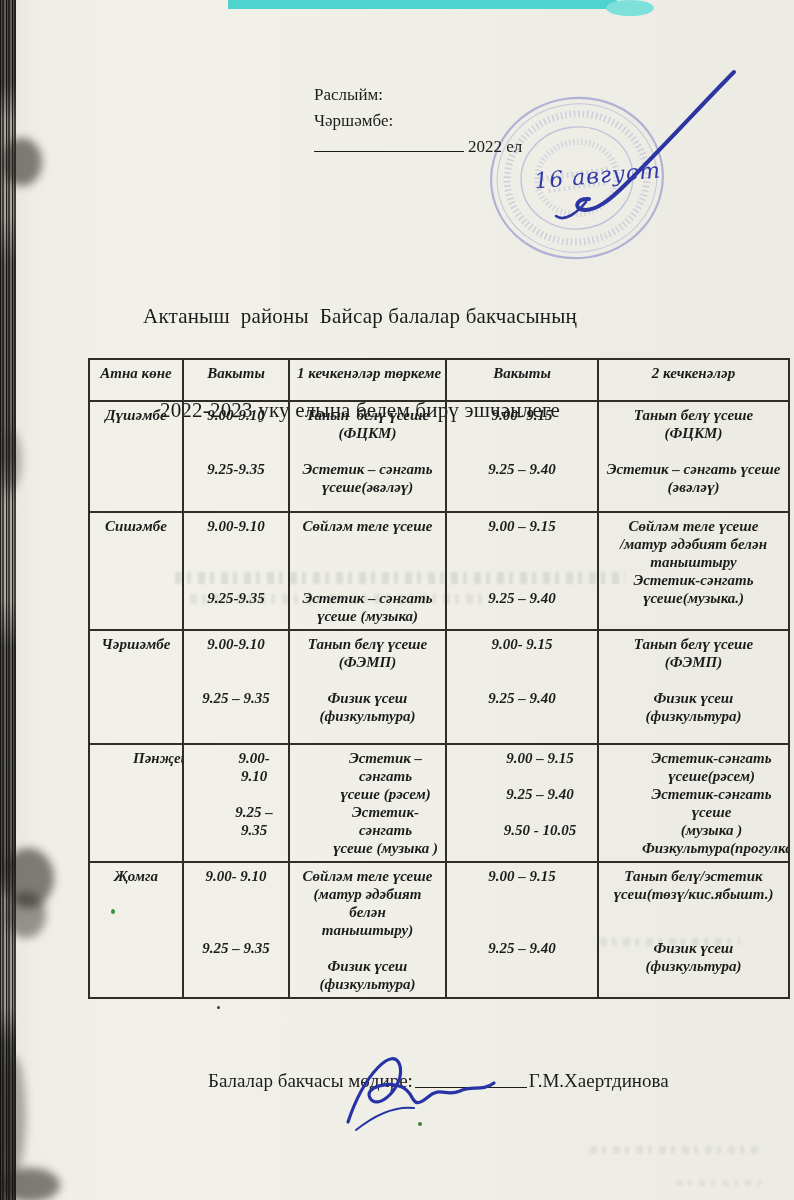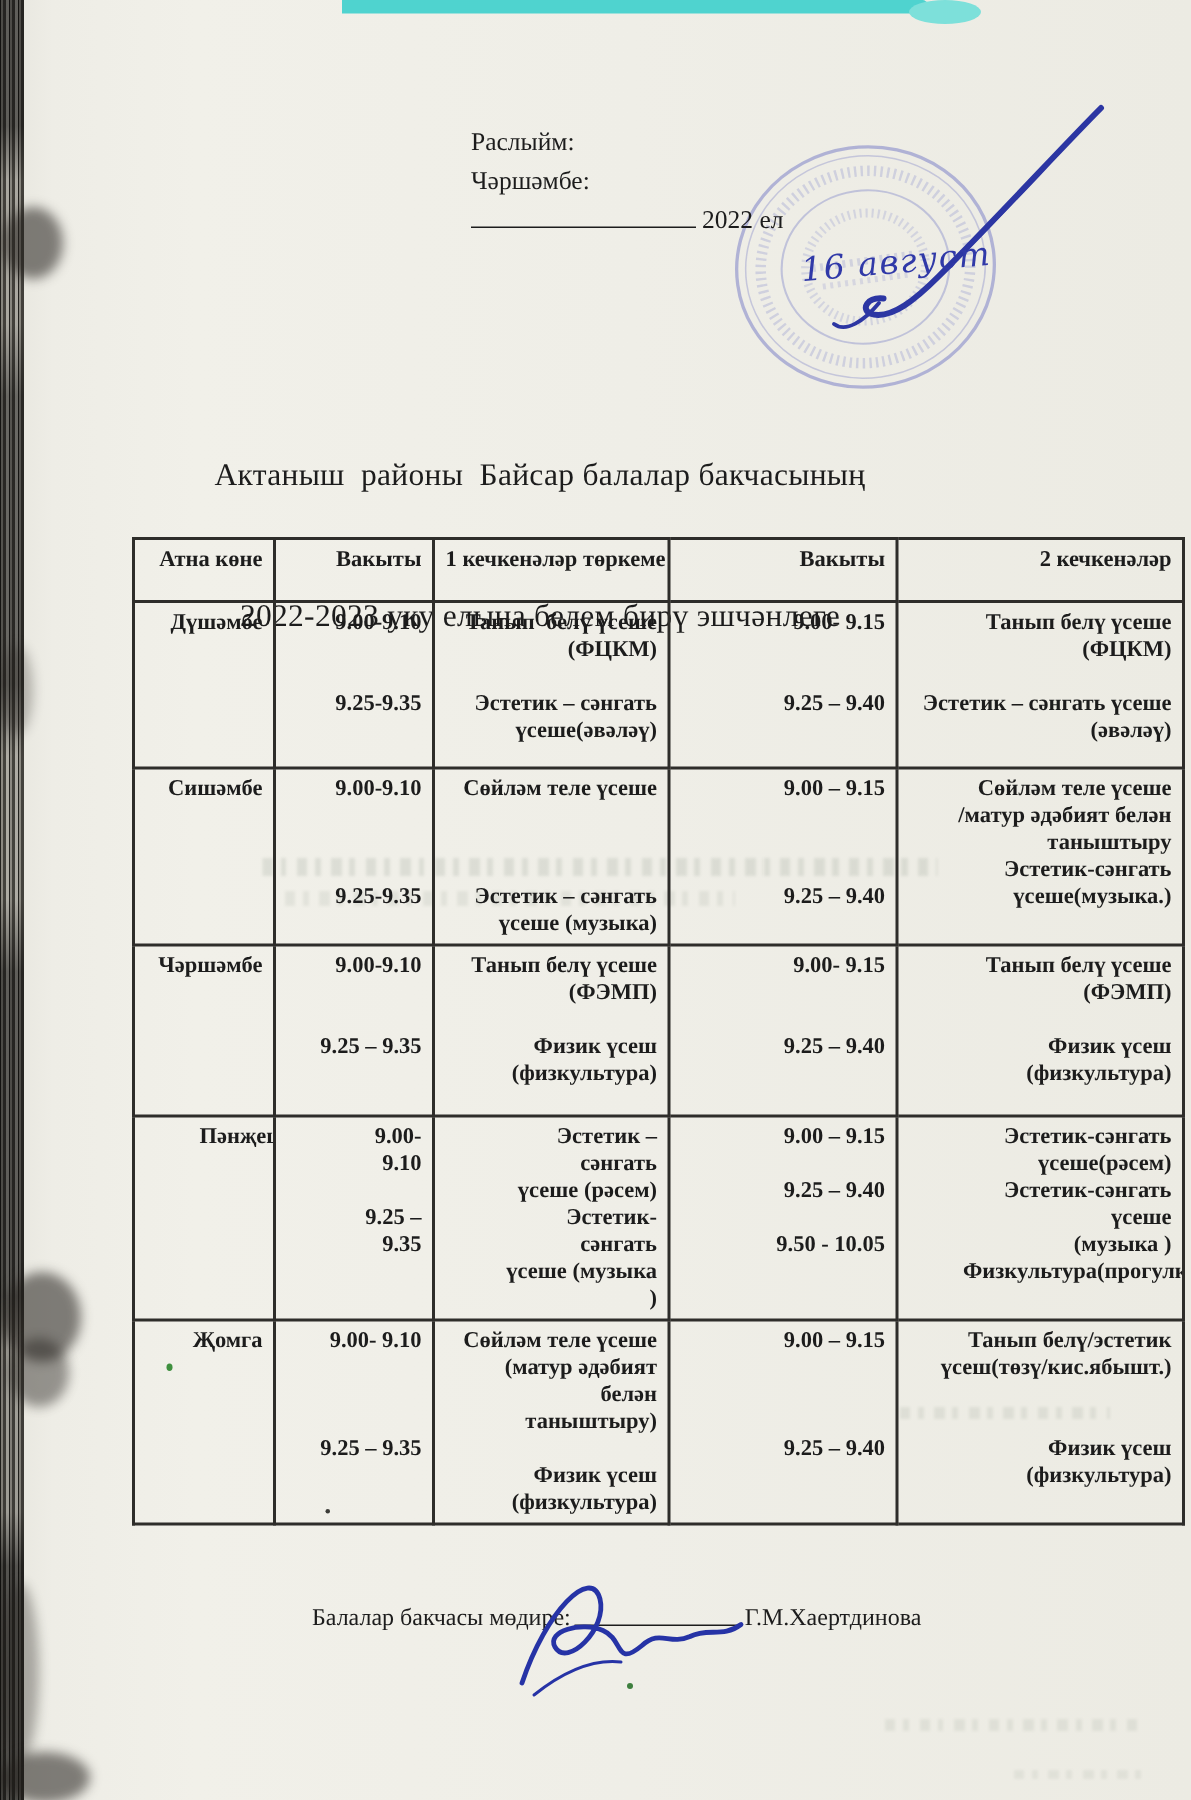"Атна көне" table.schedule th,table.schedule td { font-style: none -> italic; text-align: right -> center }
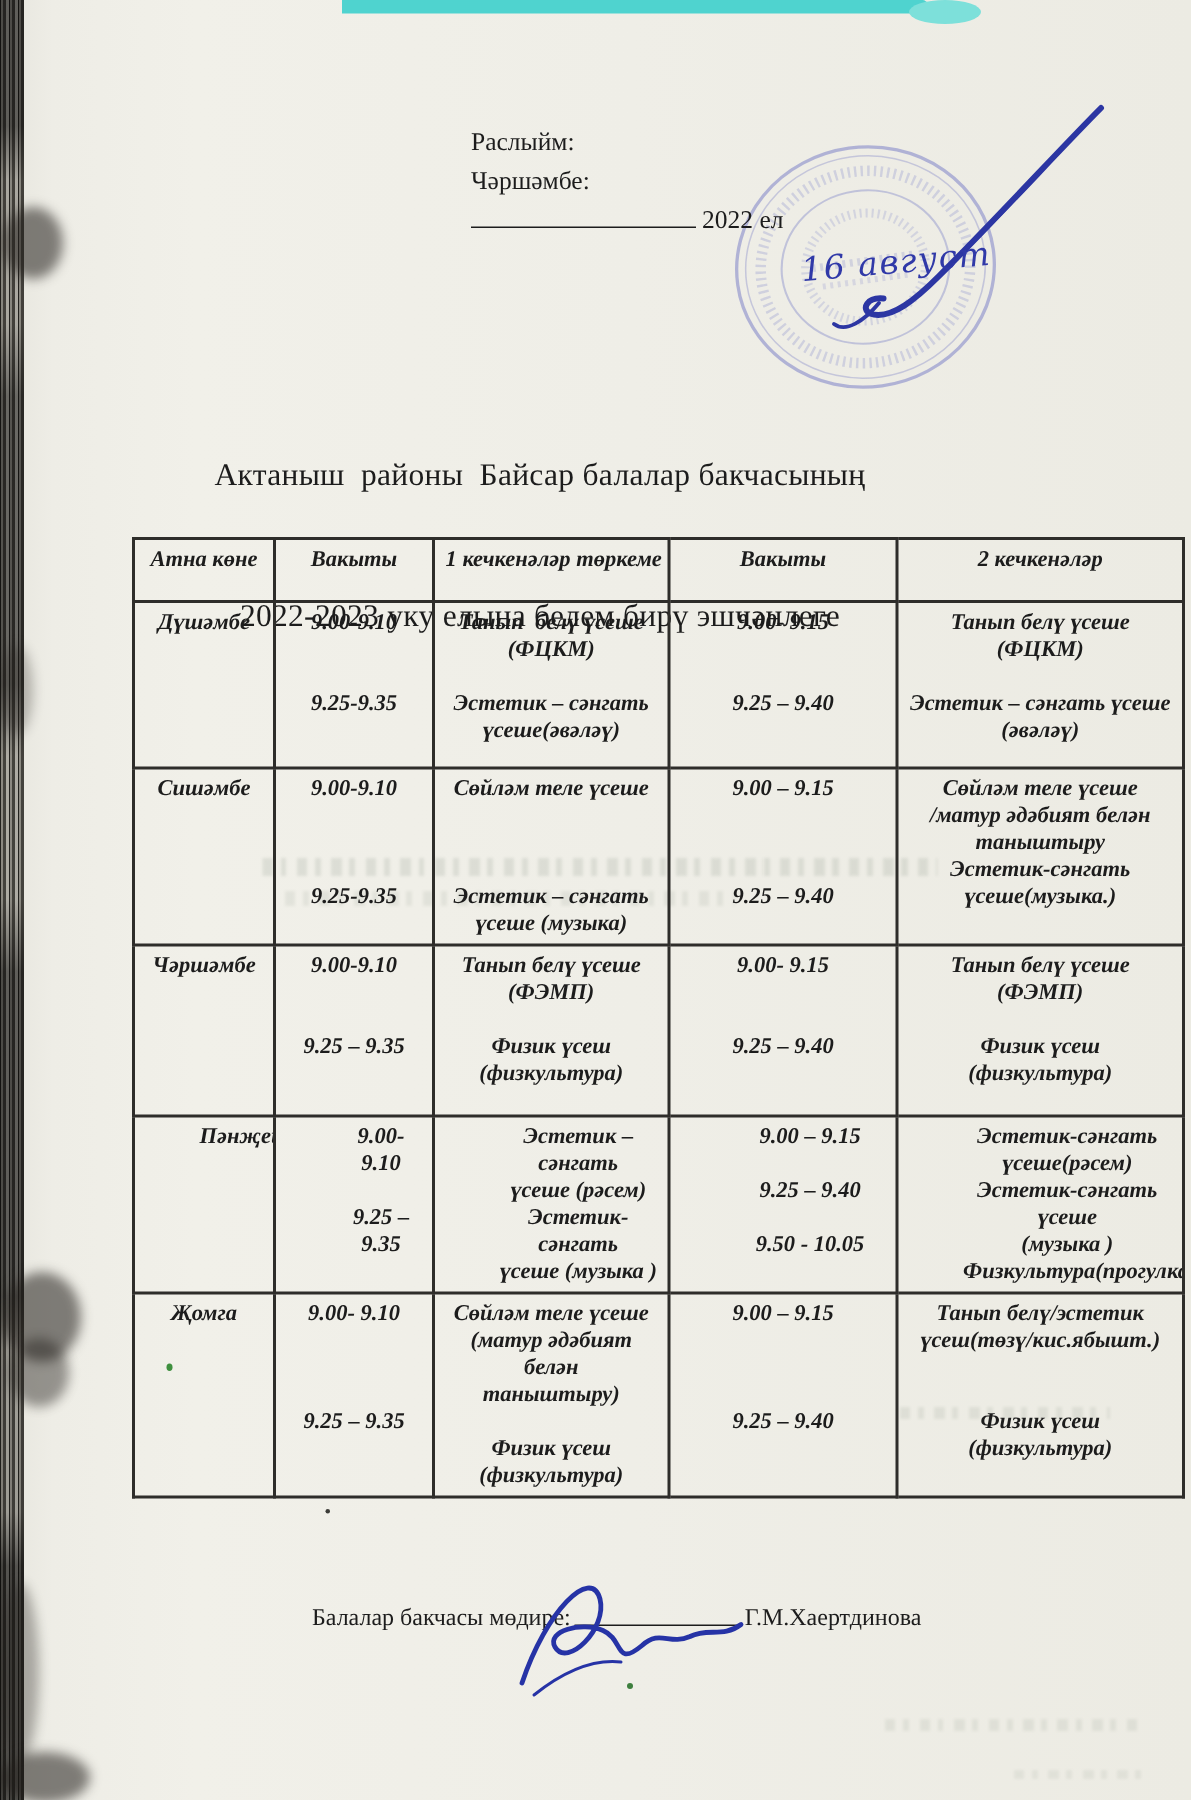"Балалар бакчасы мөдире:" .footer { font-size: 16px -> 19px }
